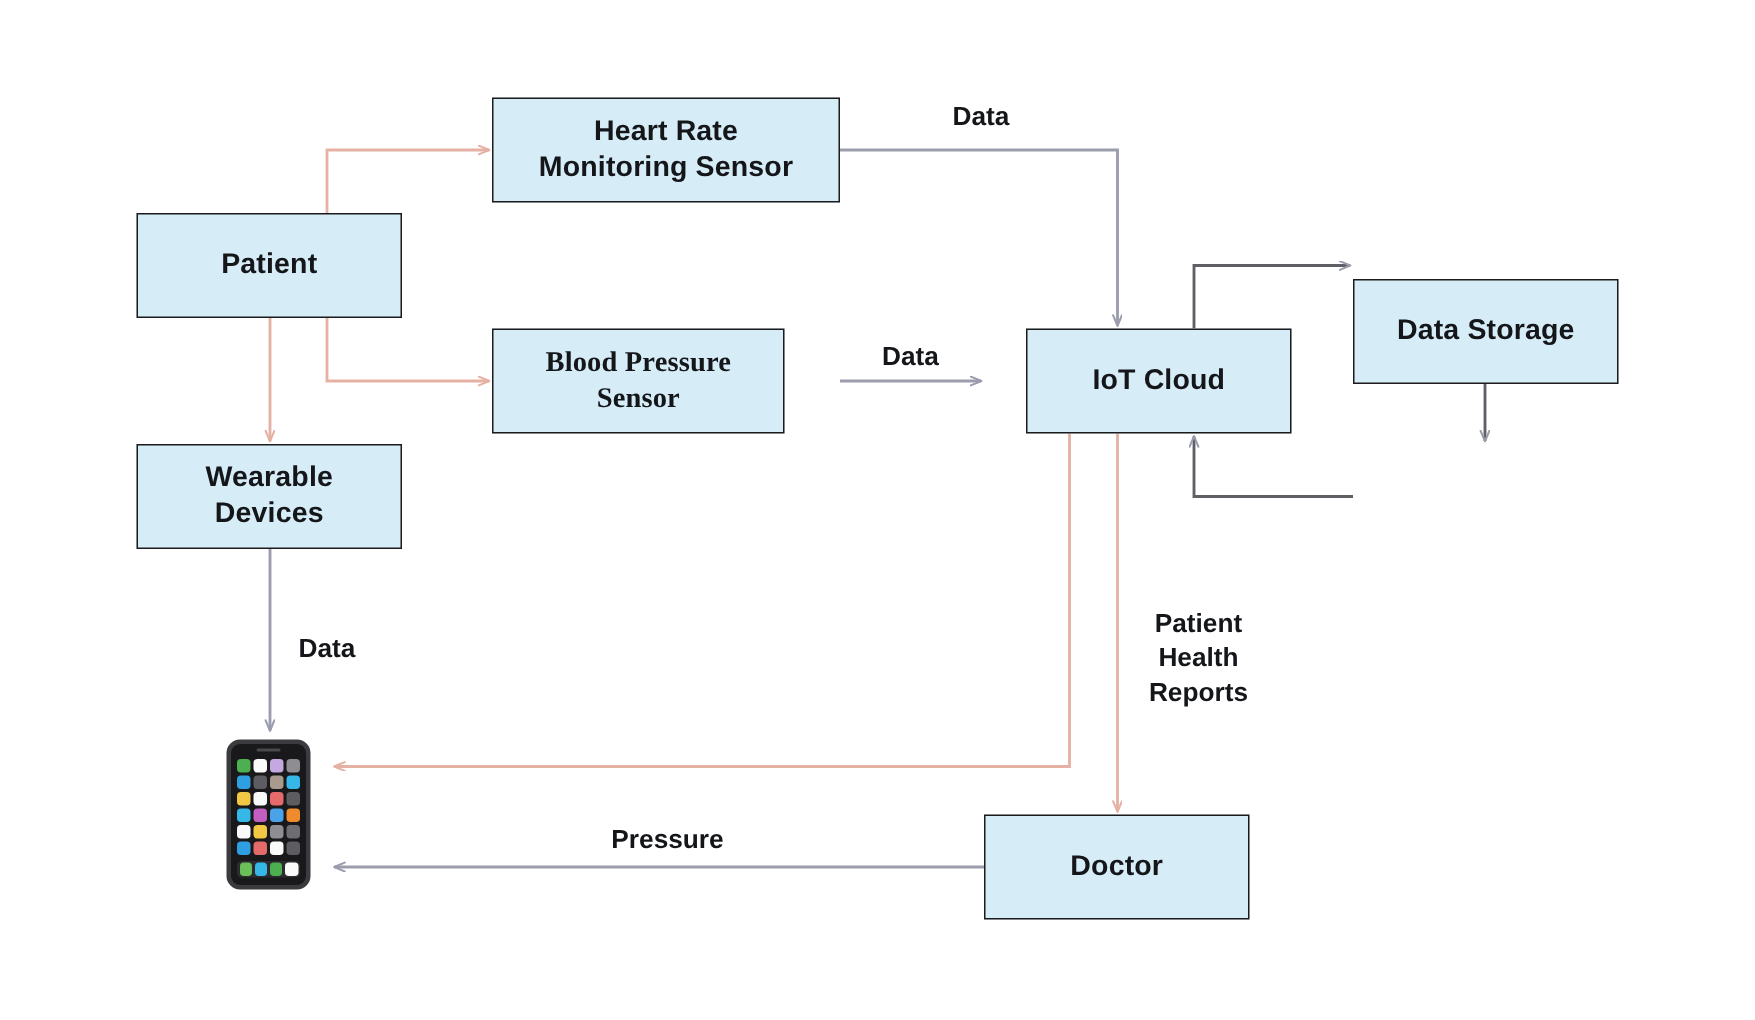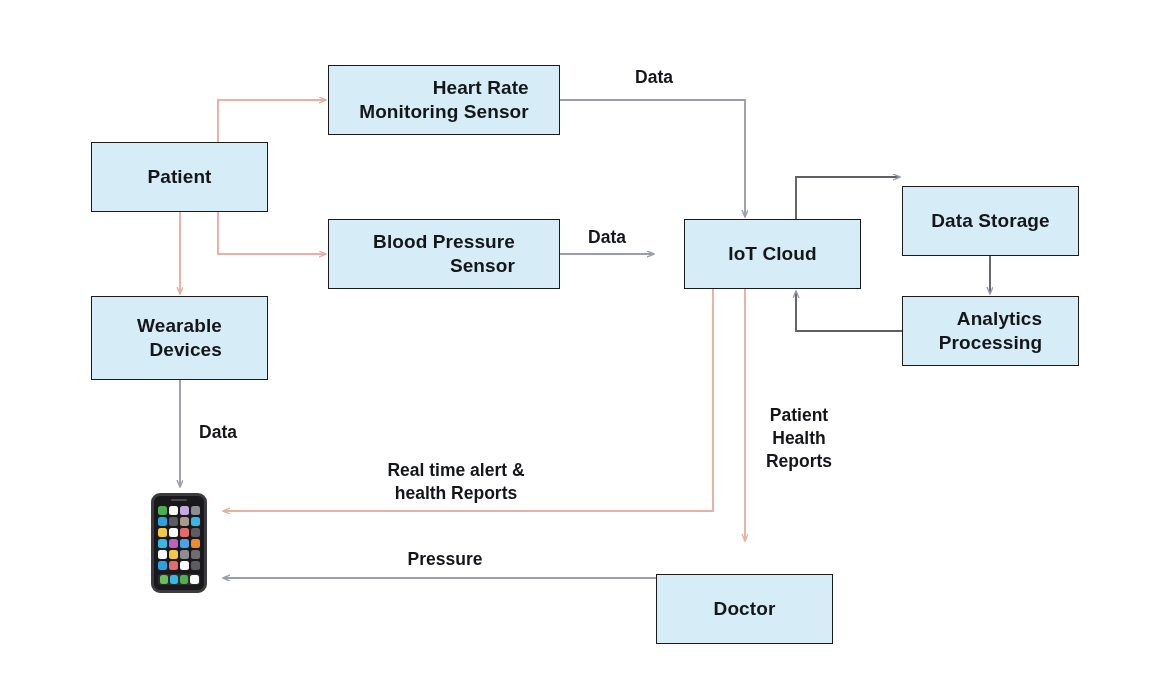"Heart Rate" .node { text-align: right -> center }
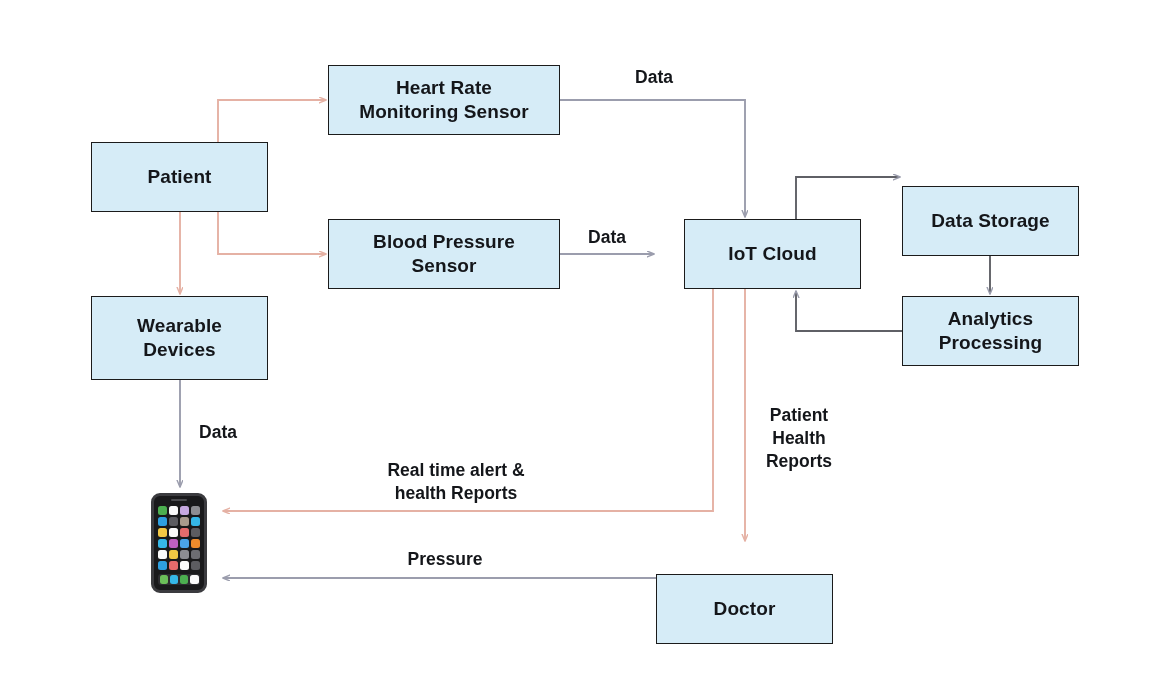"Blood Pressure" div.node { font-family: none -> Liberation Serif, serif; width: 232px -> 195px }
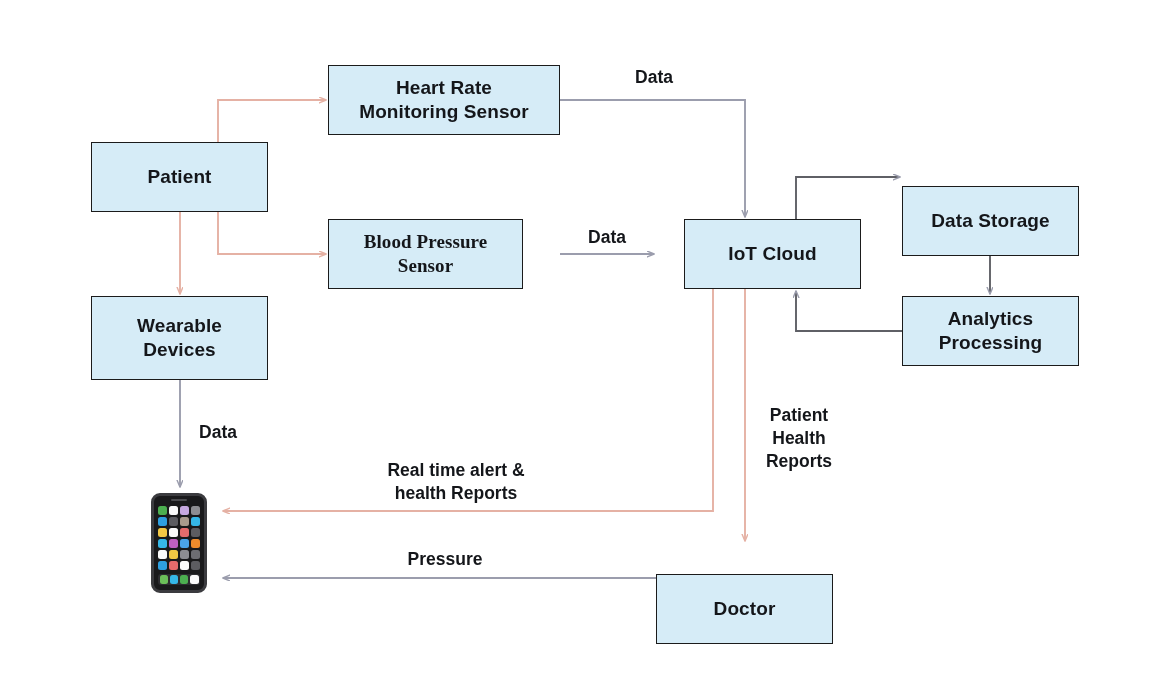"Wearable" div.node { height: 84px -> 70px }
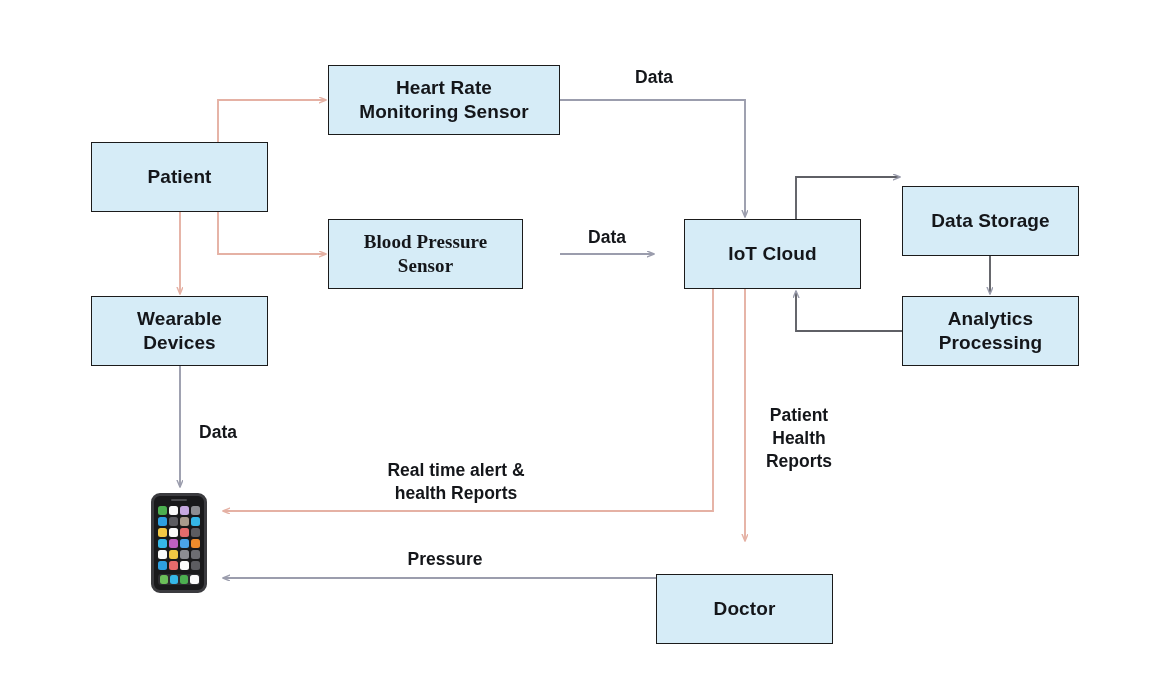"Analytics" div.node { html: <div>Analytics Processing</div> -> none }
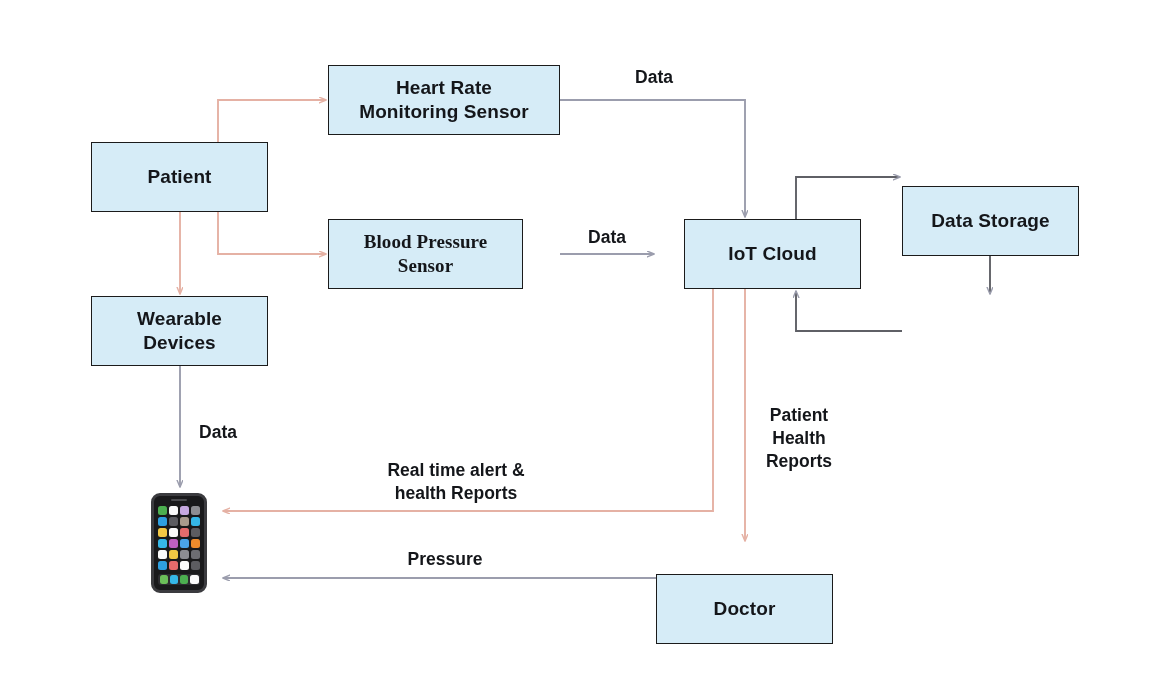"Real time alert &" div.edge-label { html: <div>Real time alert &amp; health Reports</div> -> none }
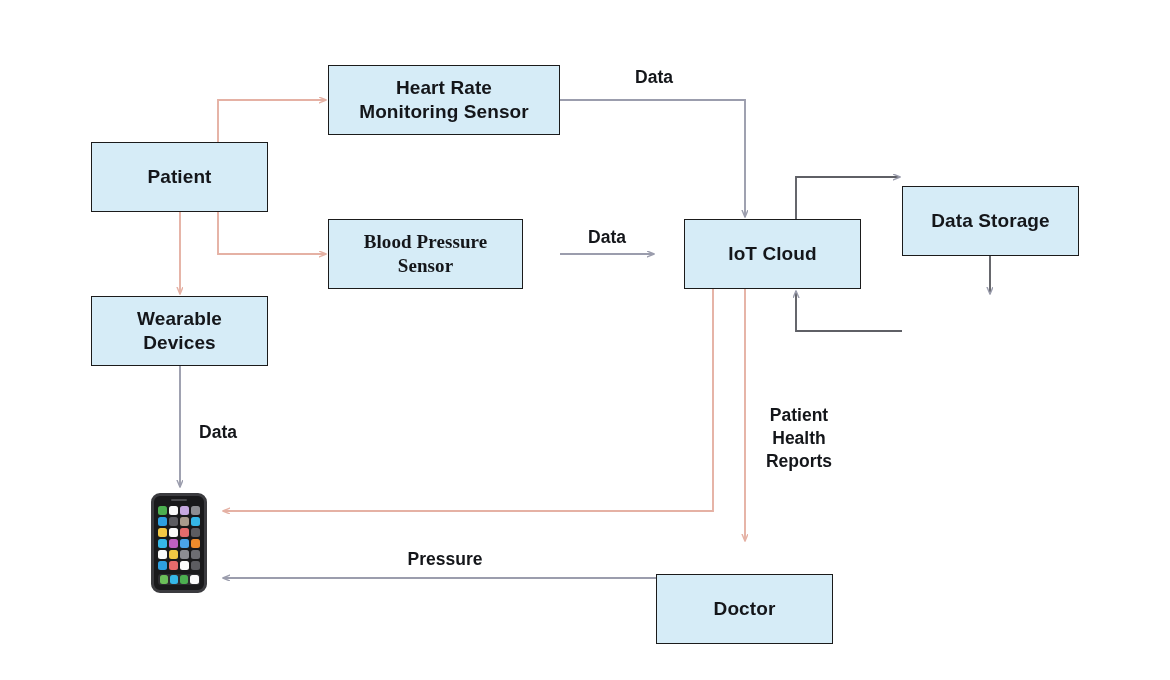"Doctor" div.node { margin-top: 31px -> none }
